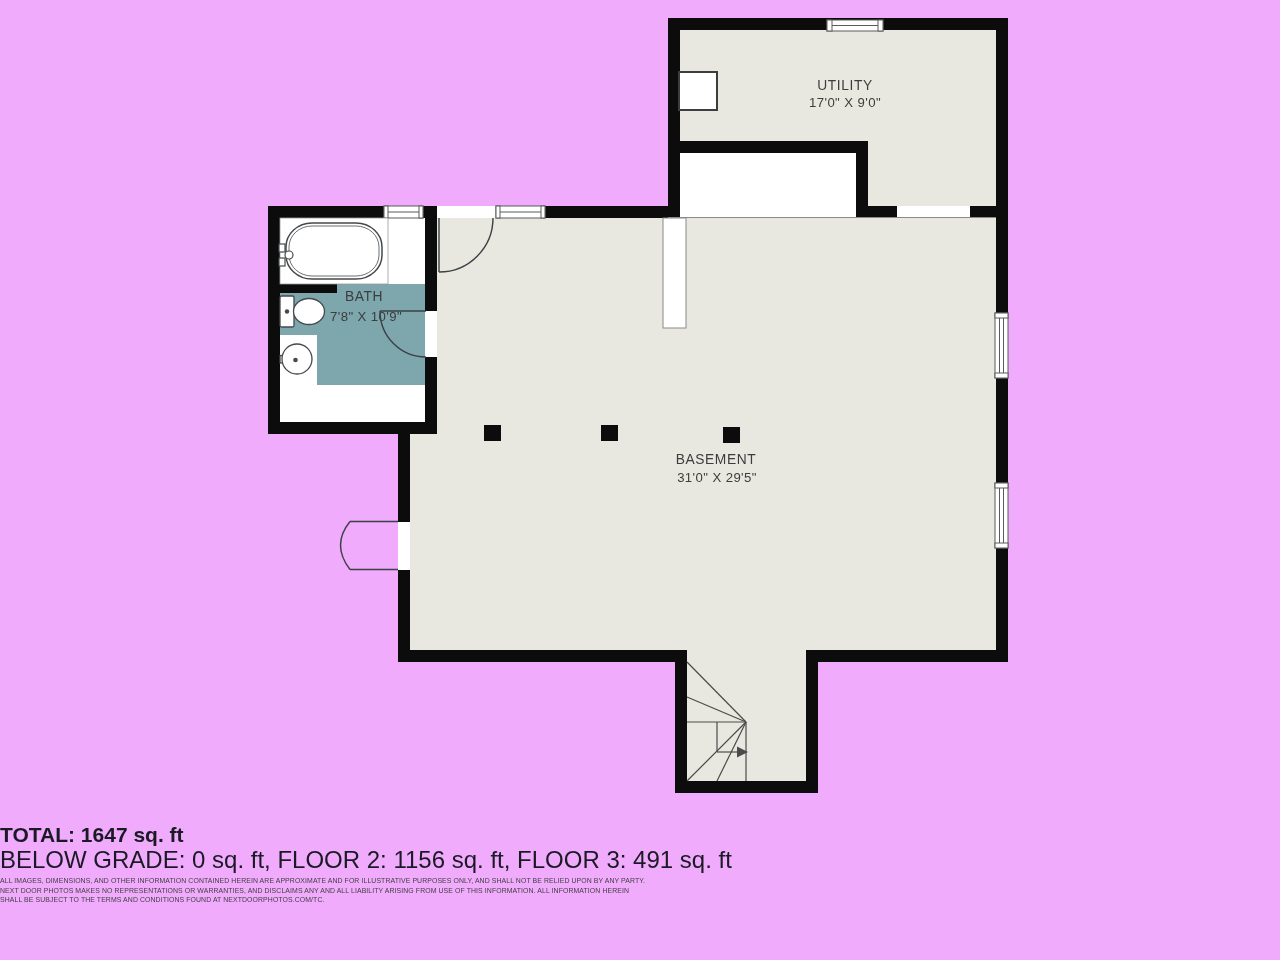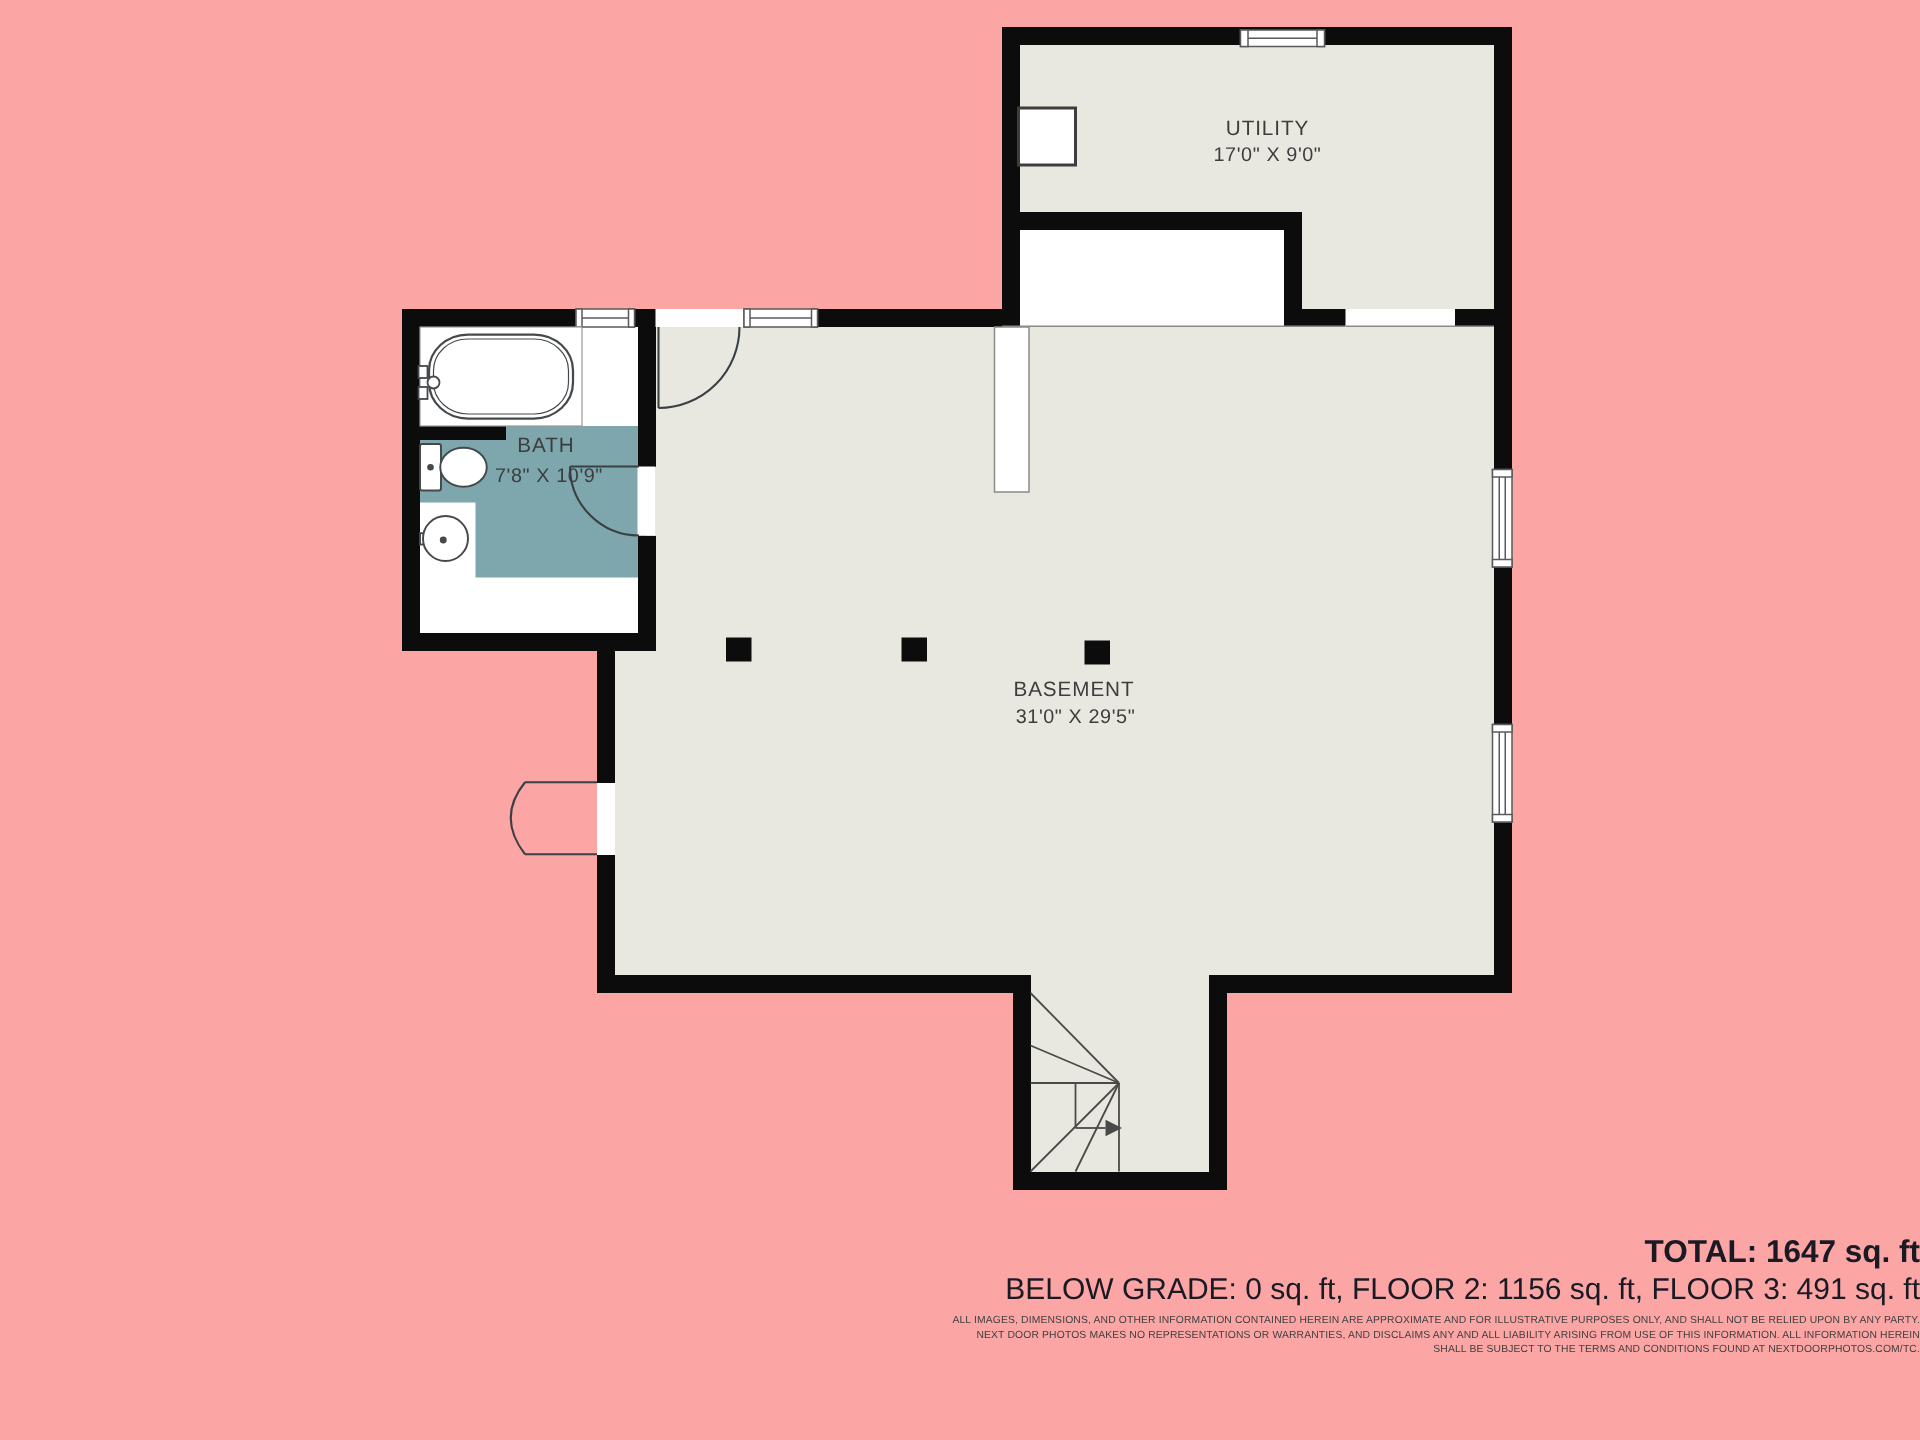"UTILITY" .page { background: #fca5a5 -> #f0abfc }
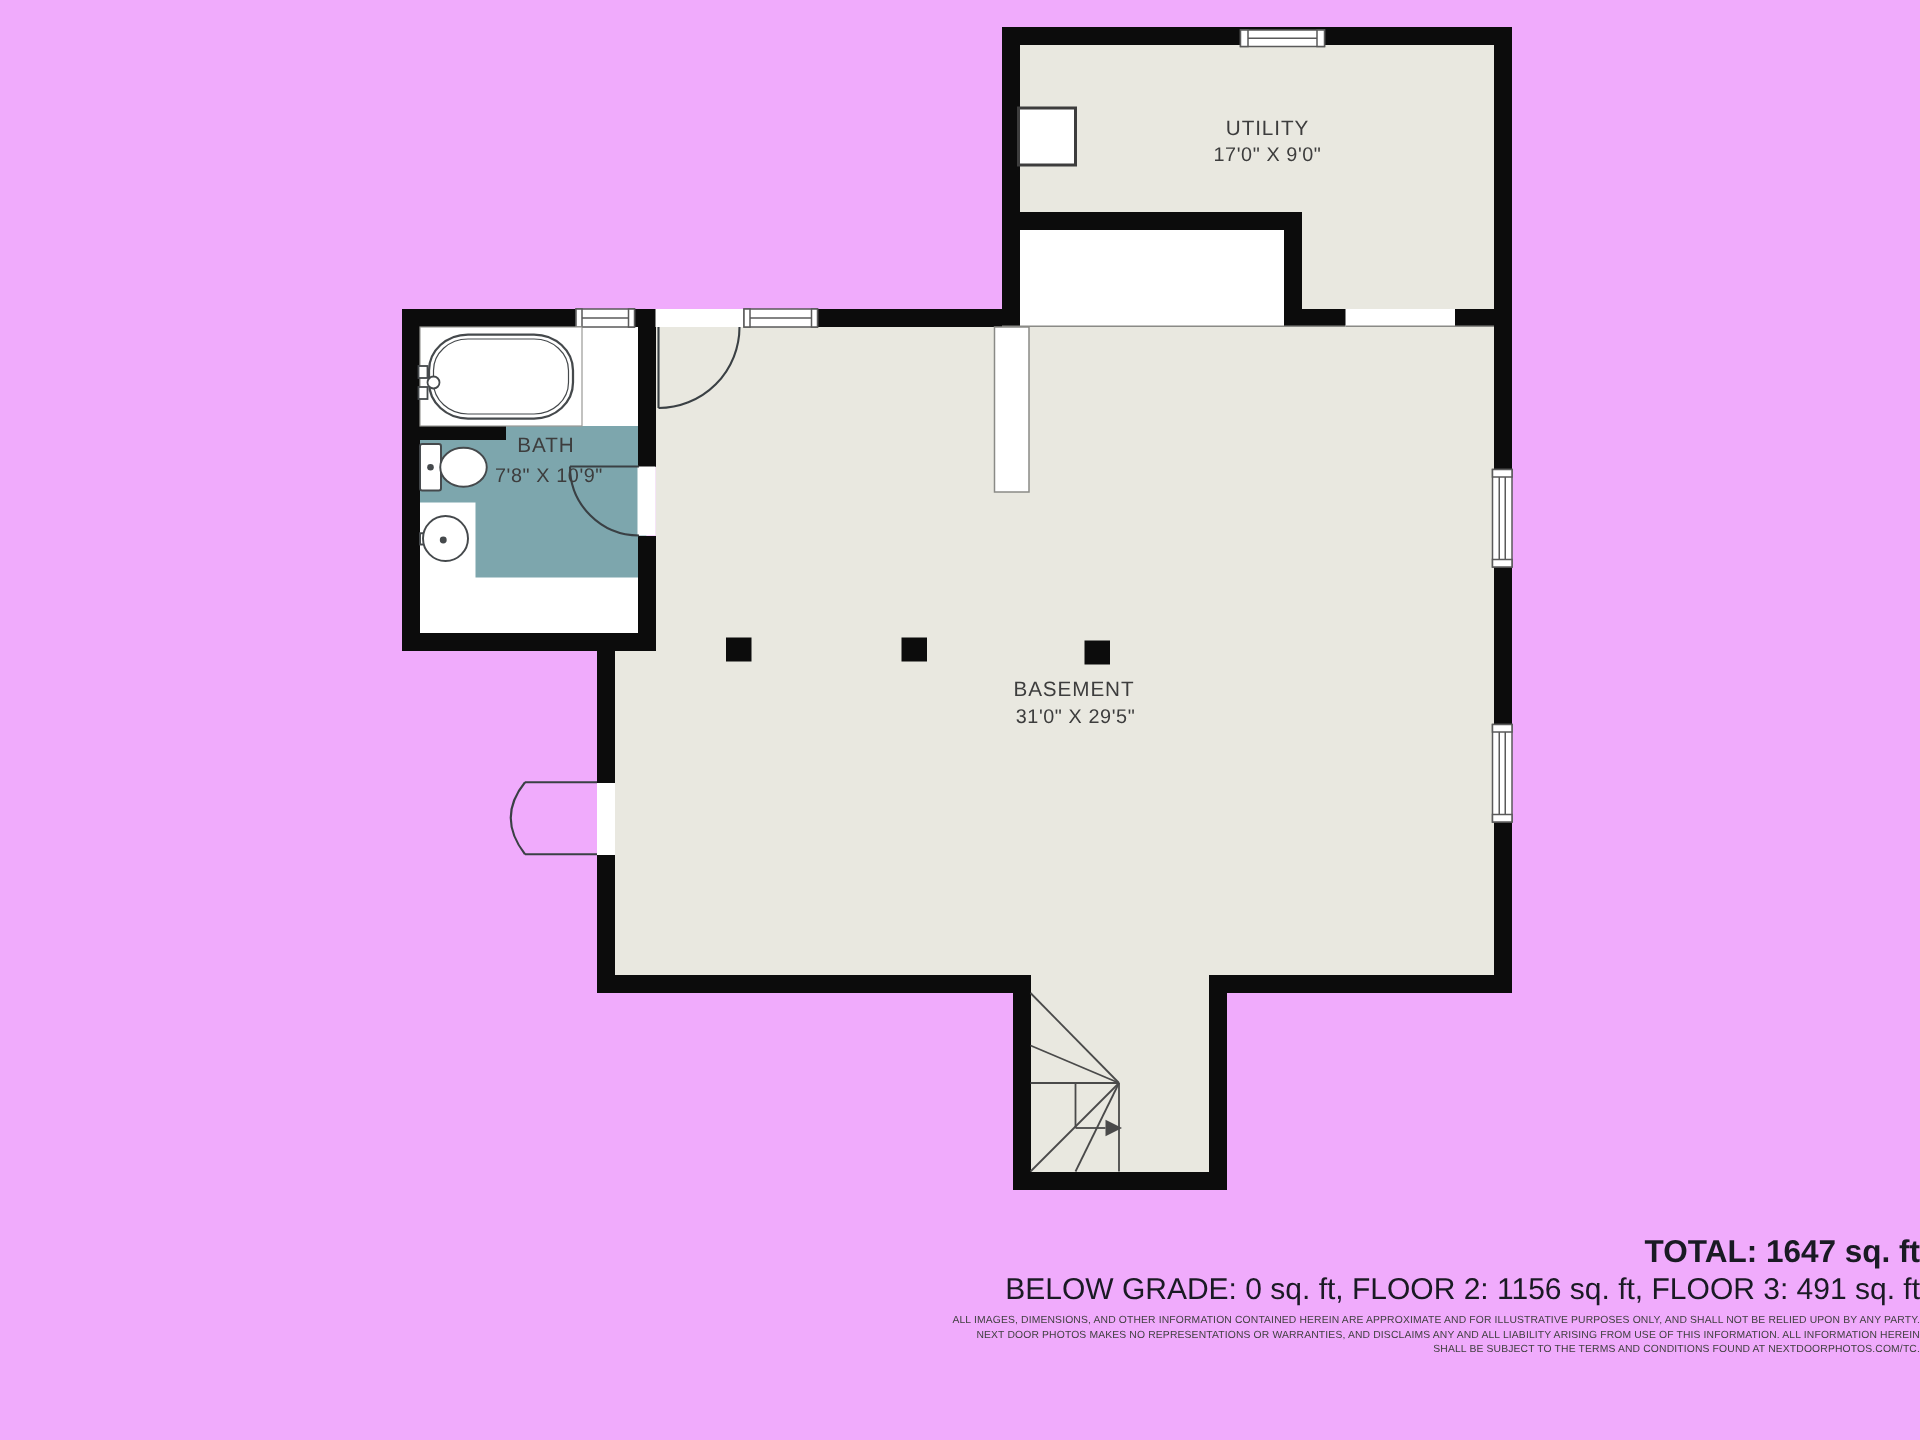"TOTAL: 1647 sq. ft" .summary { text-align: right -> left }
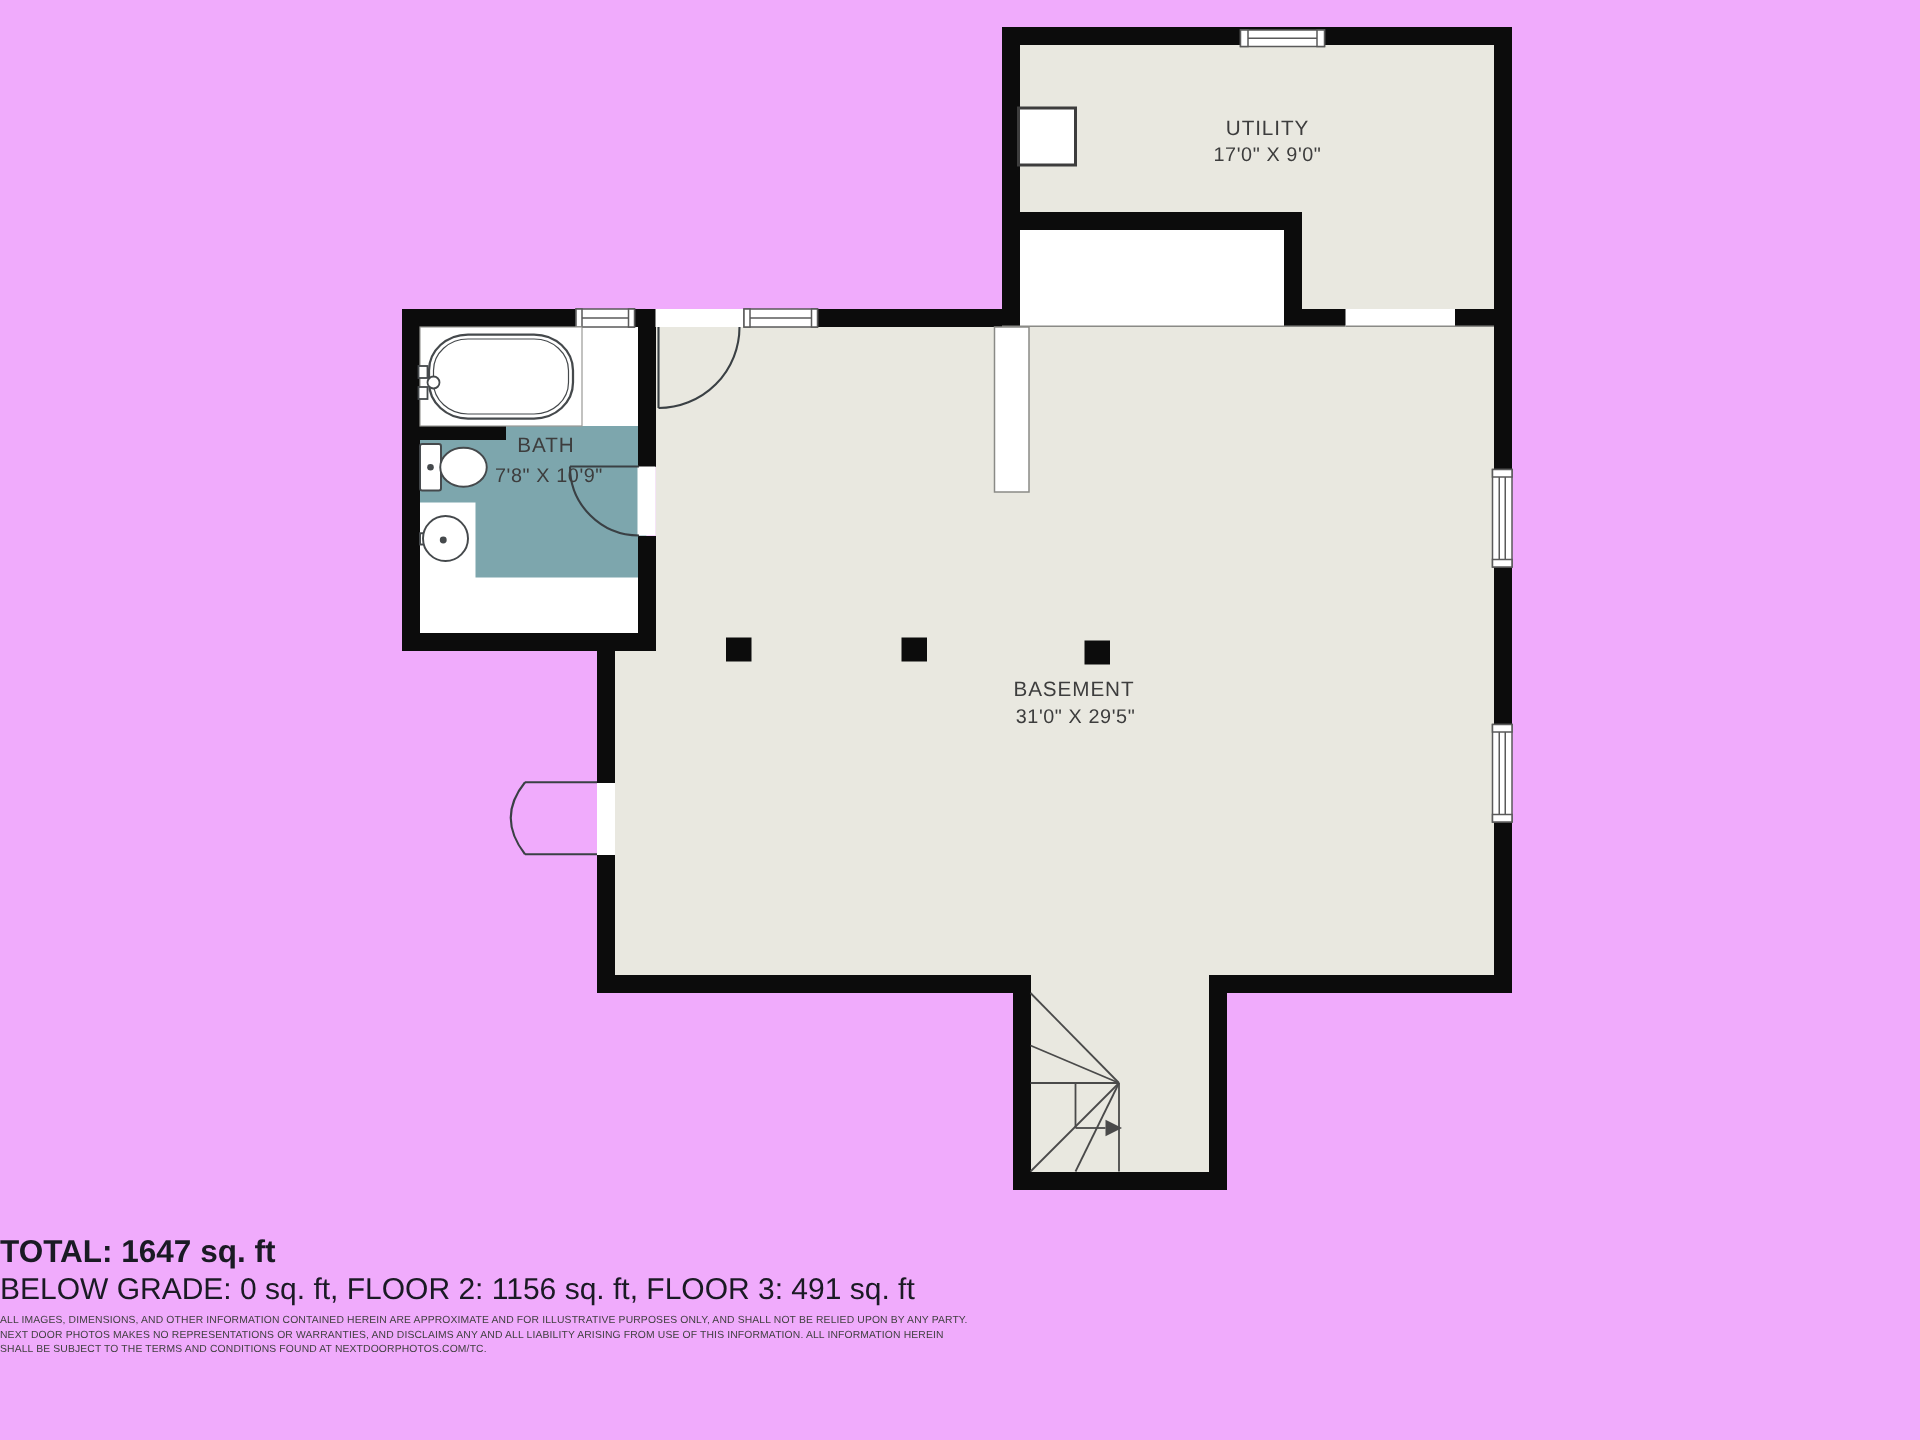"BELOW GRADE: 0 sq. ft," .summary .line { font-size: 20px -> 24px }
